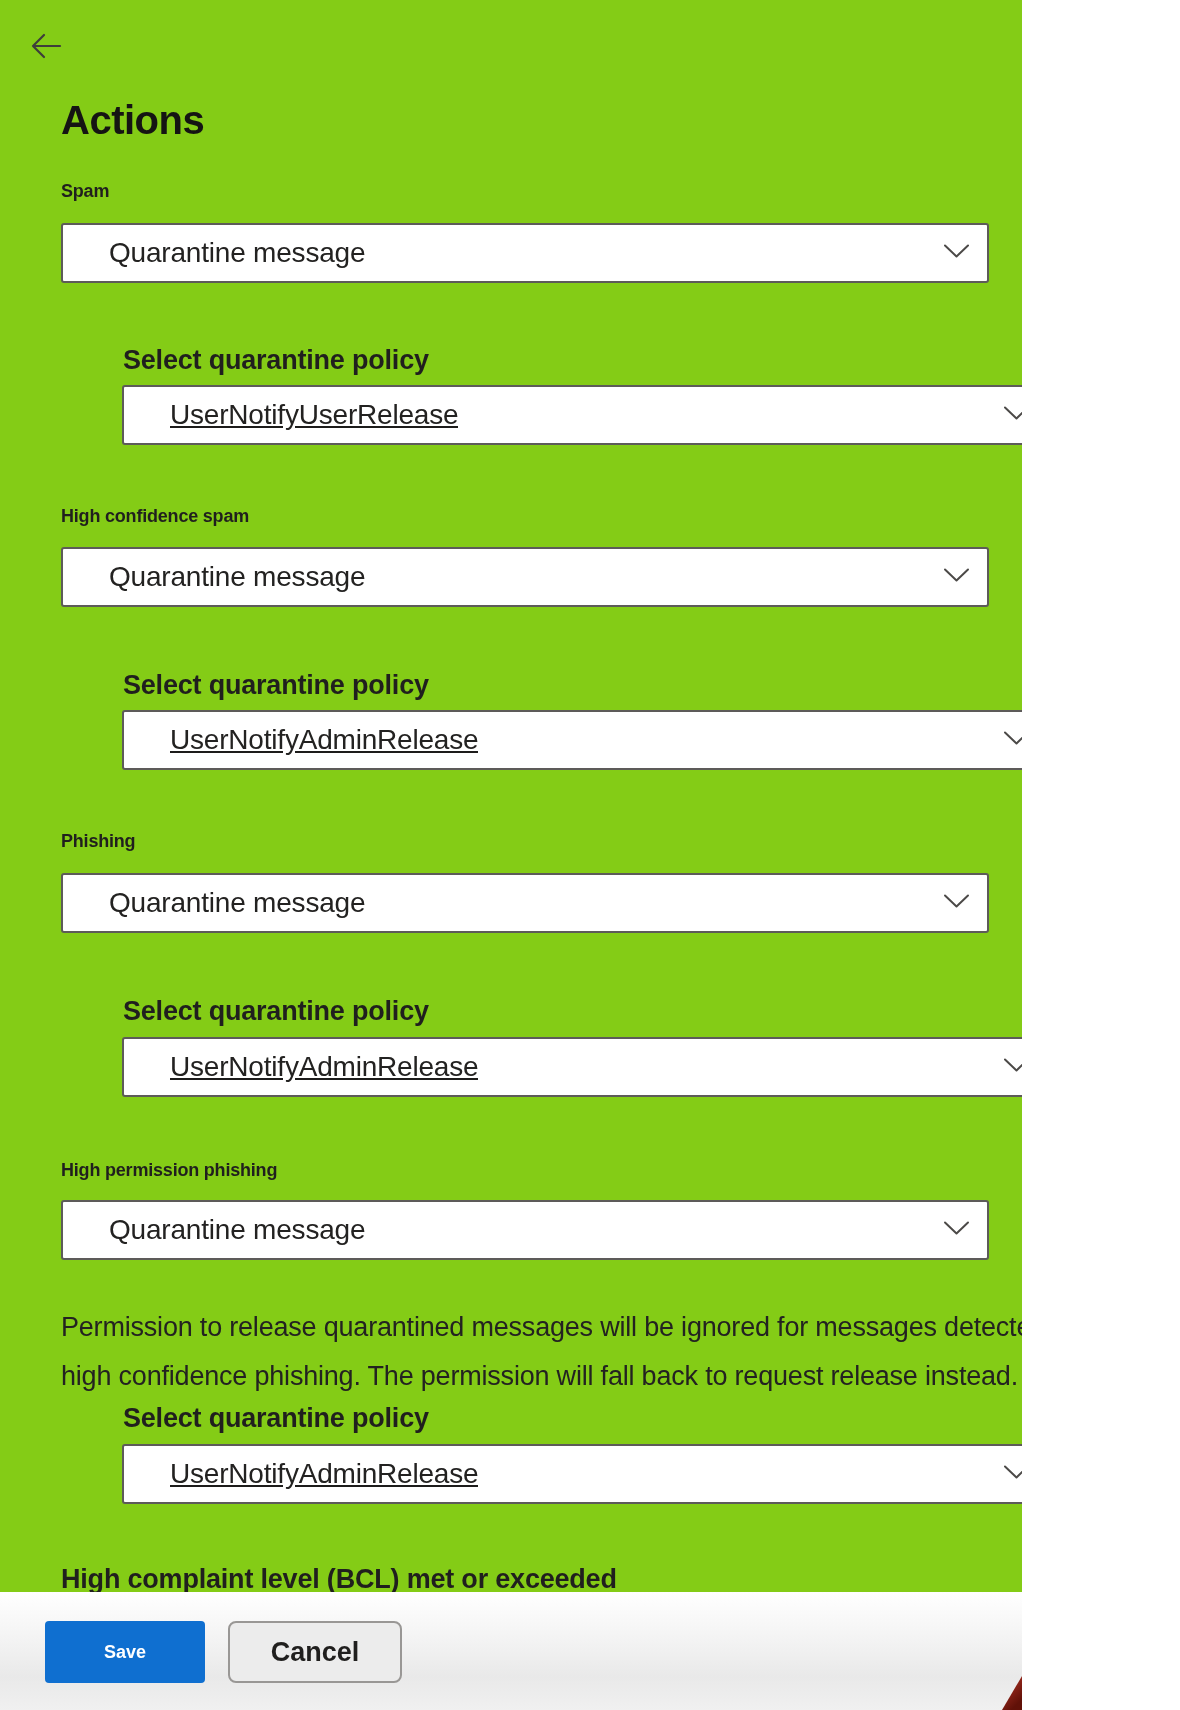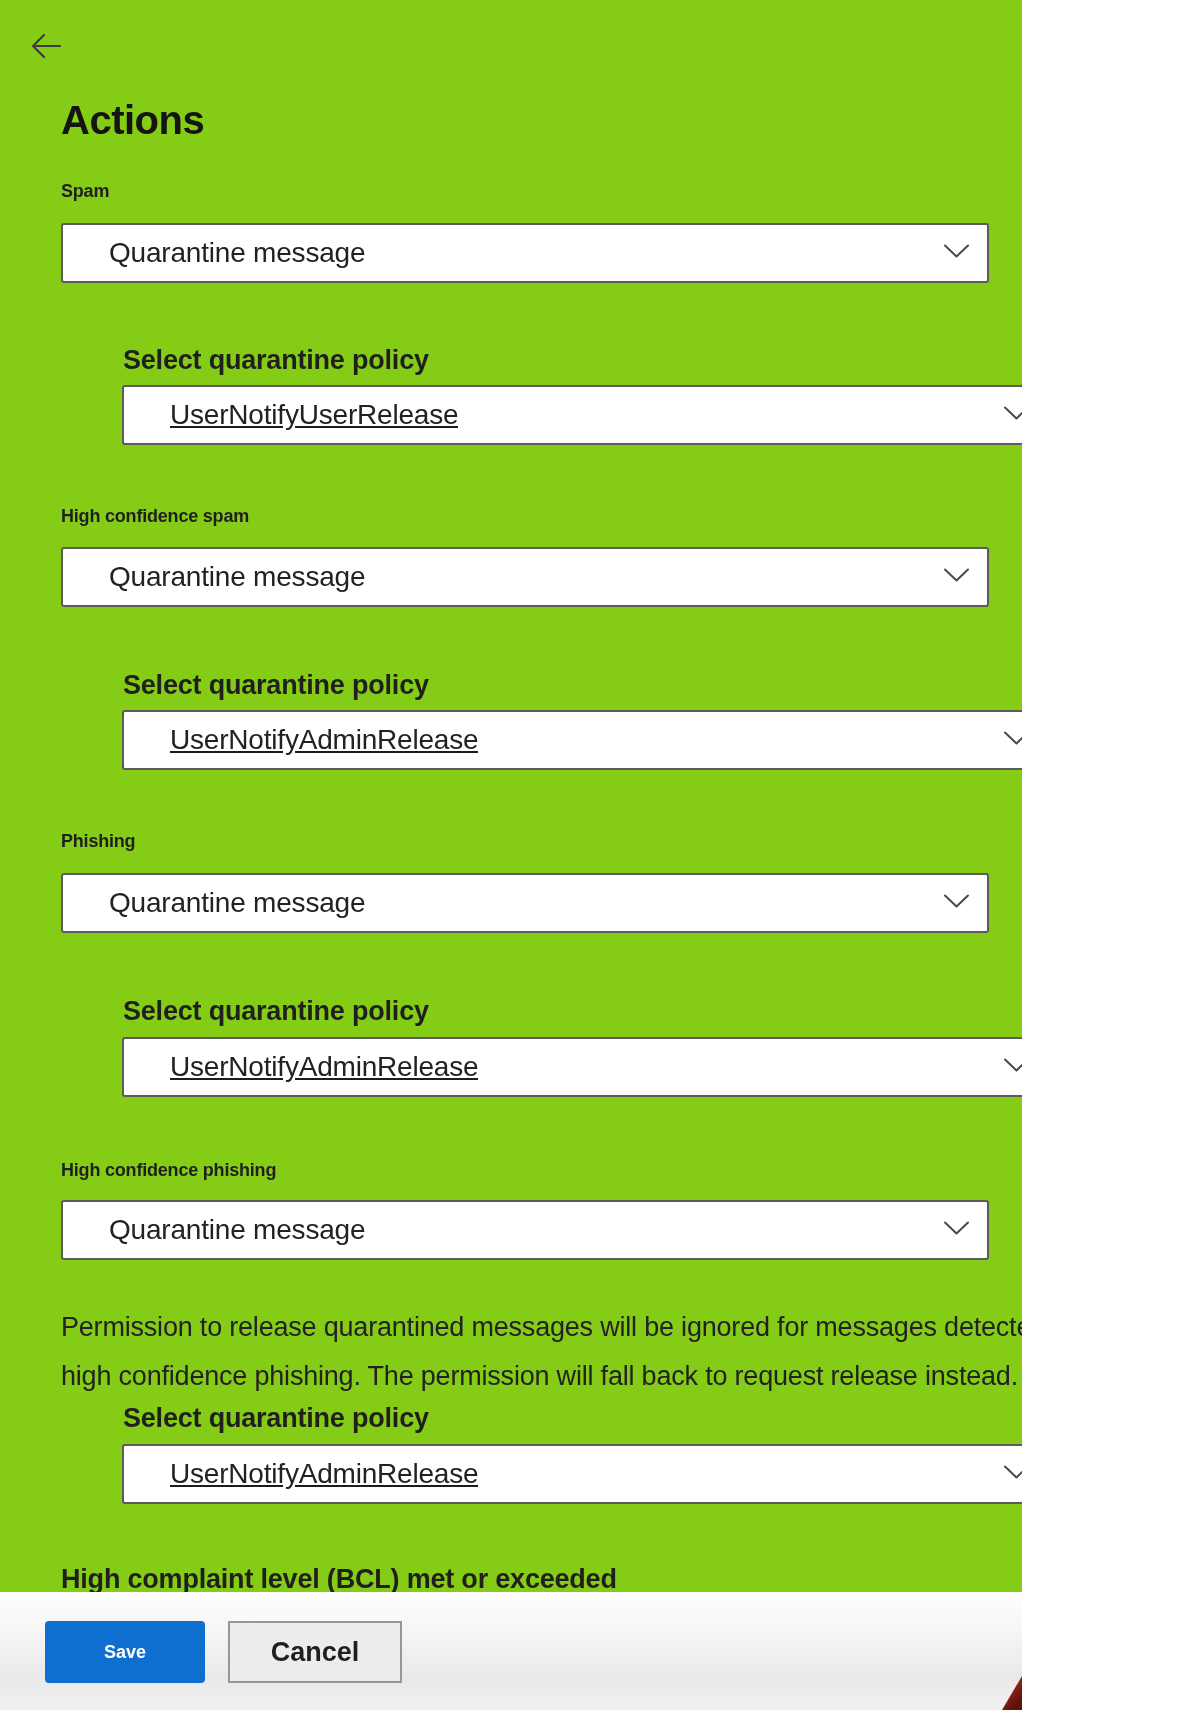"High confidence phishing" div.sec-label { text: confidence -> permission }
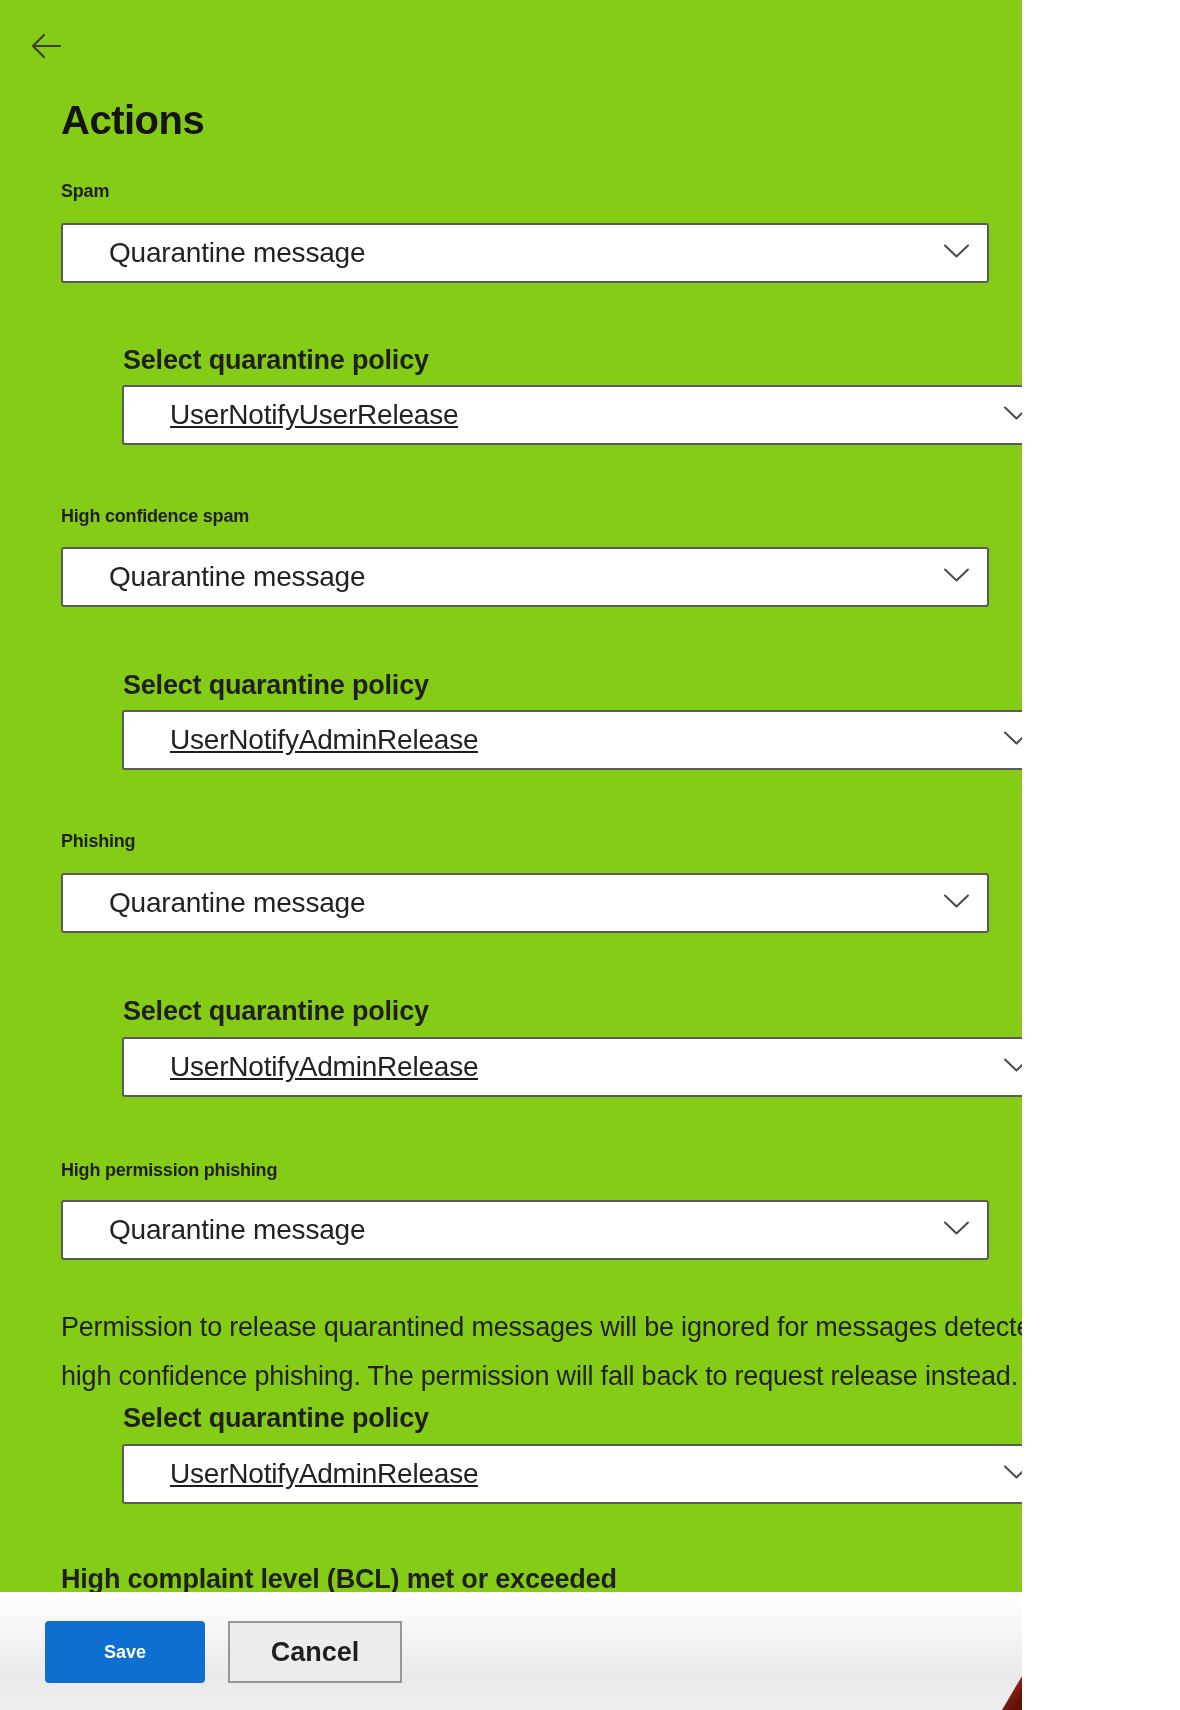"Cancel" .cancel-btn { border-radius: 0 -> 8px }
